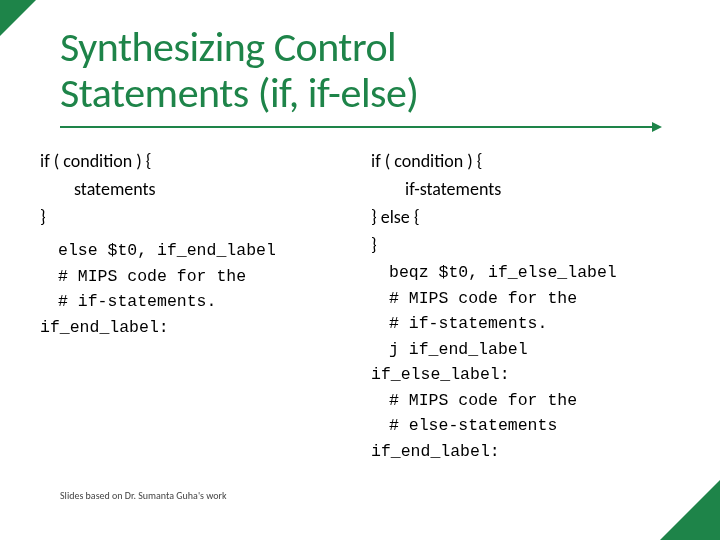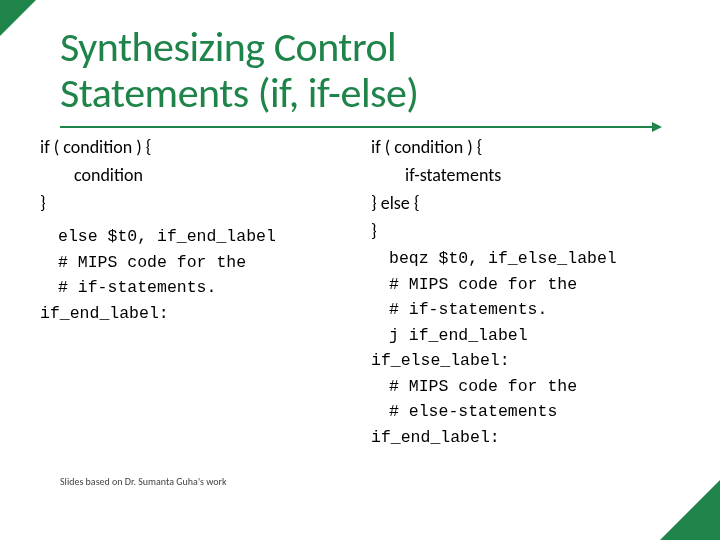"if ( condition ) {" .cols { margin: 6px 34px 0 40px -> 20px 34px 0 40px }
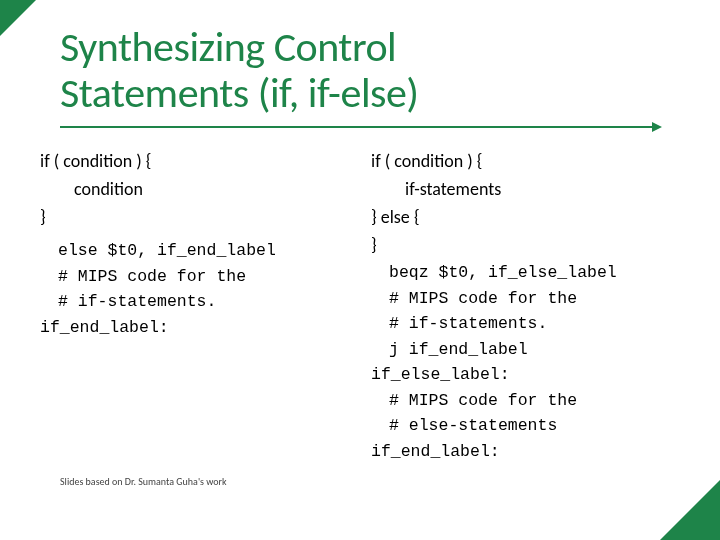"condition" div.indent1 { text: condition -> statements }
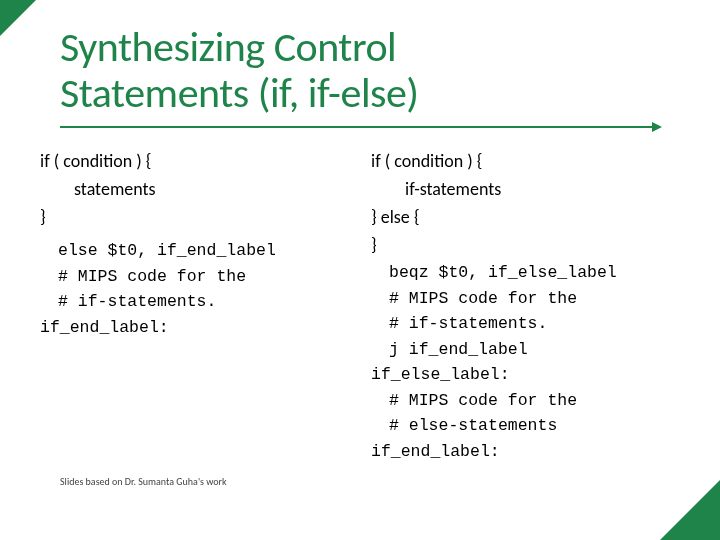"Slides based on Dr. Sumanta" .credit { bottom: 52px -> 38px }
